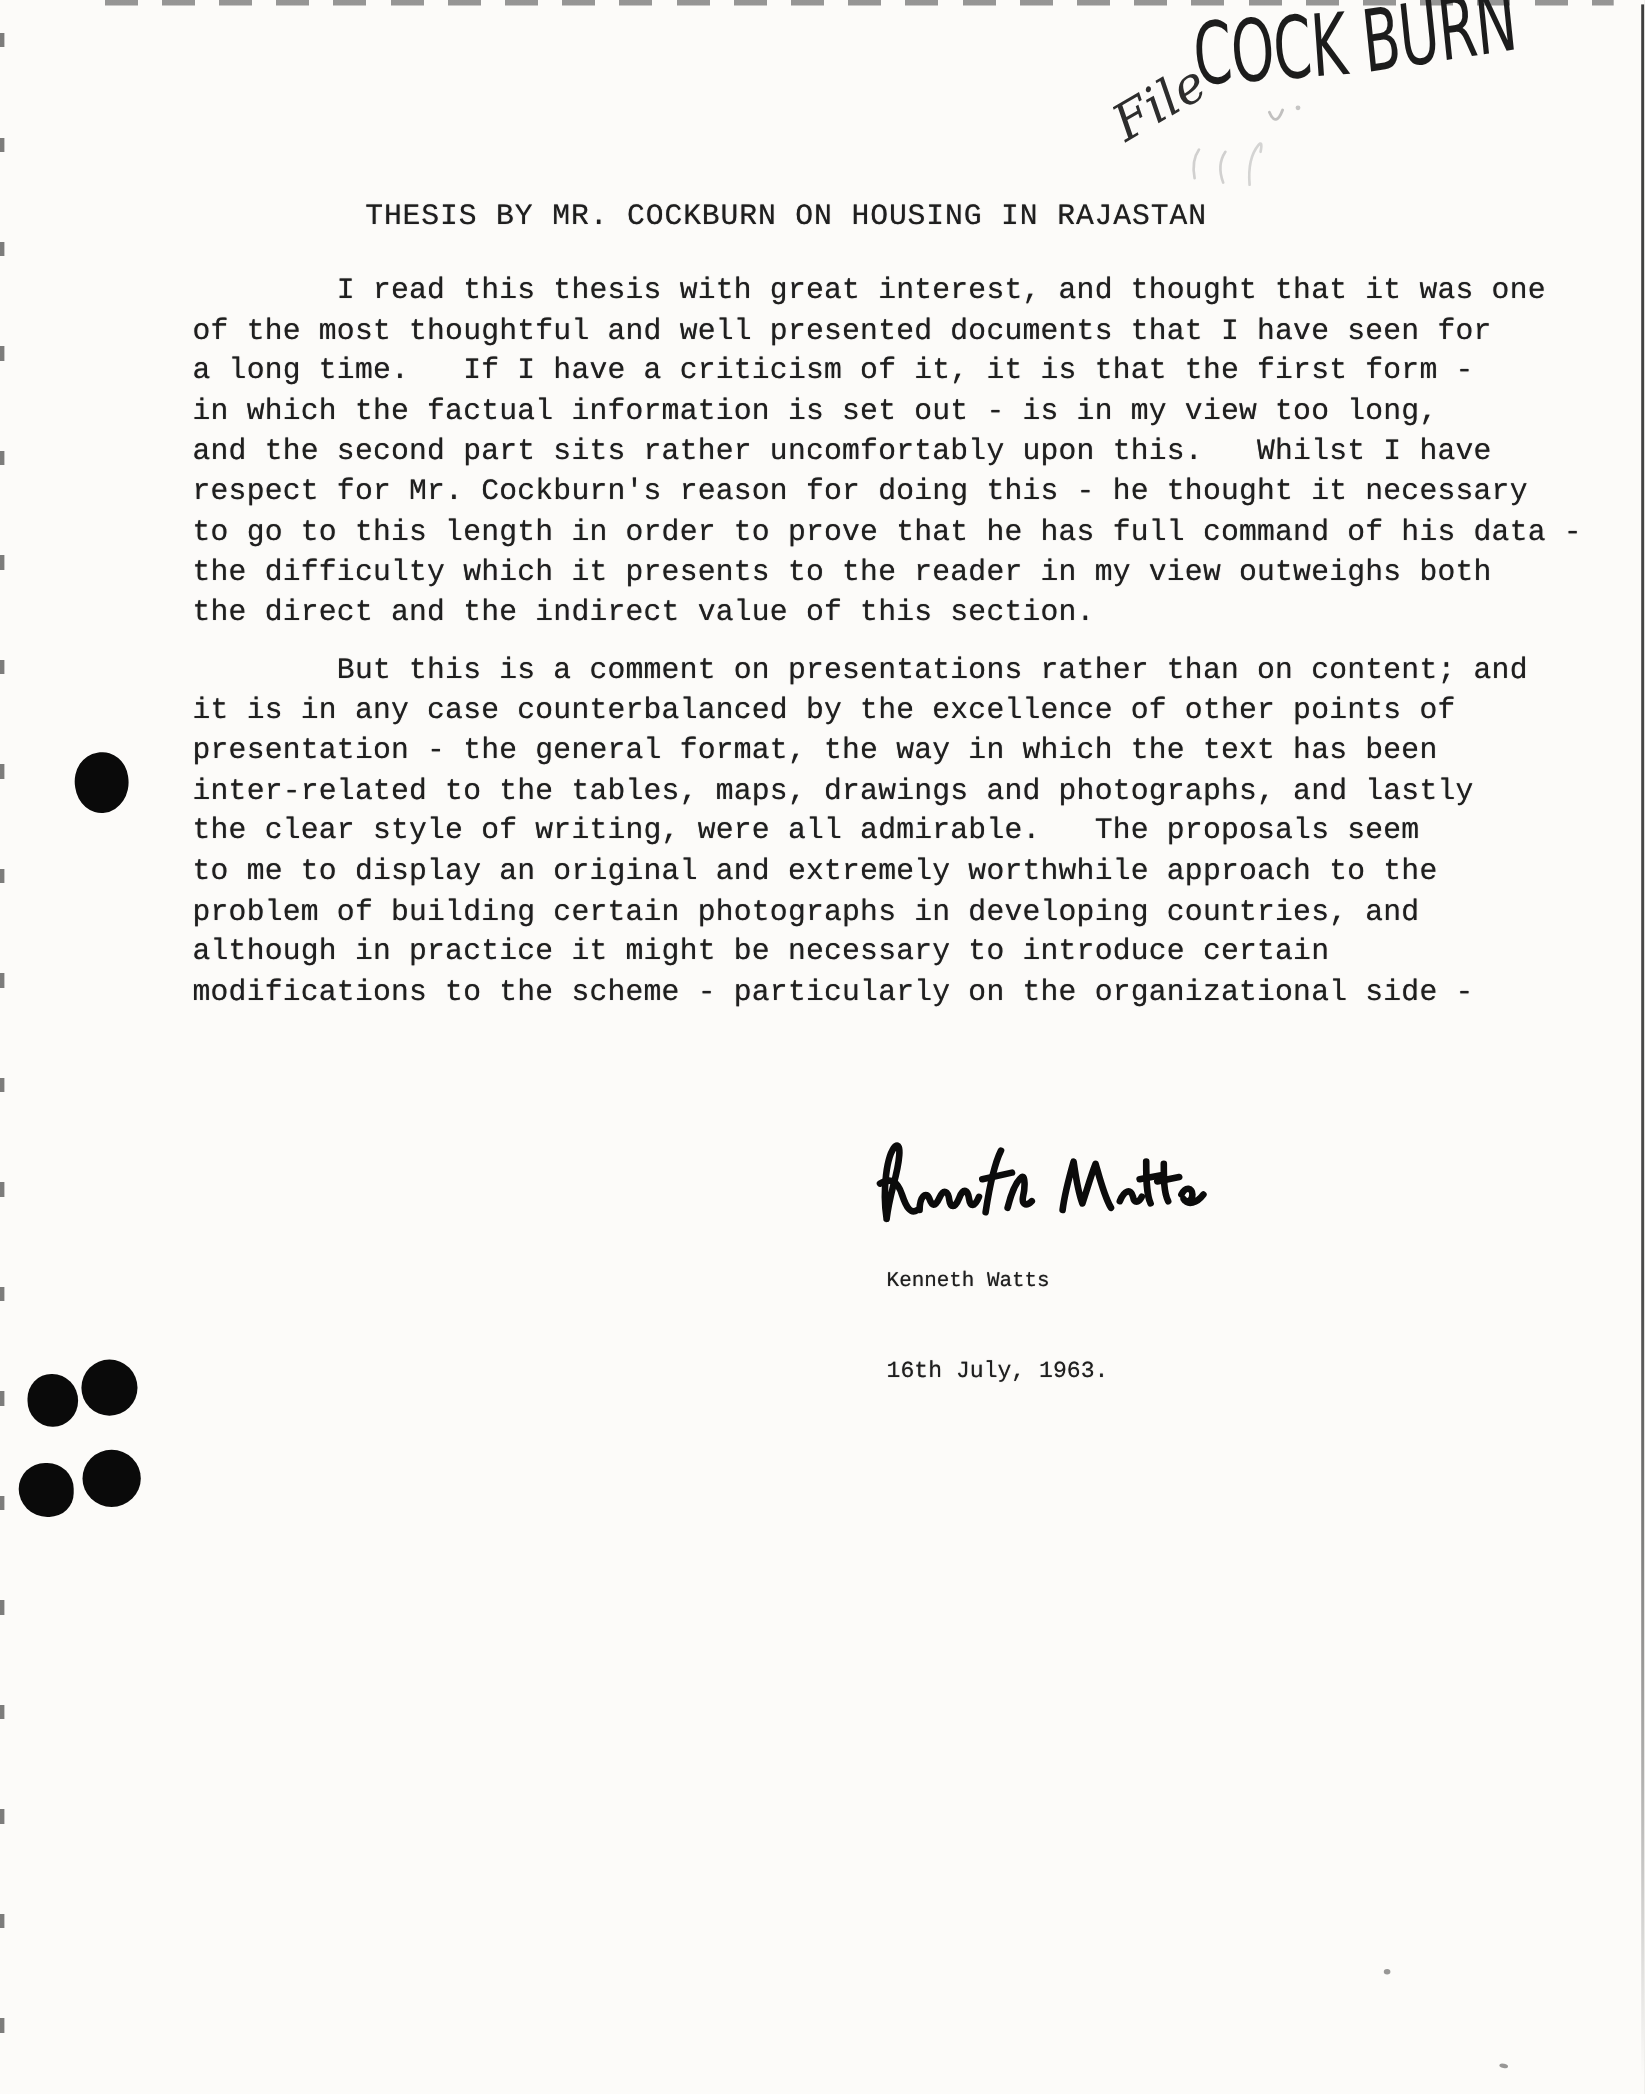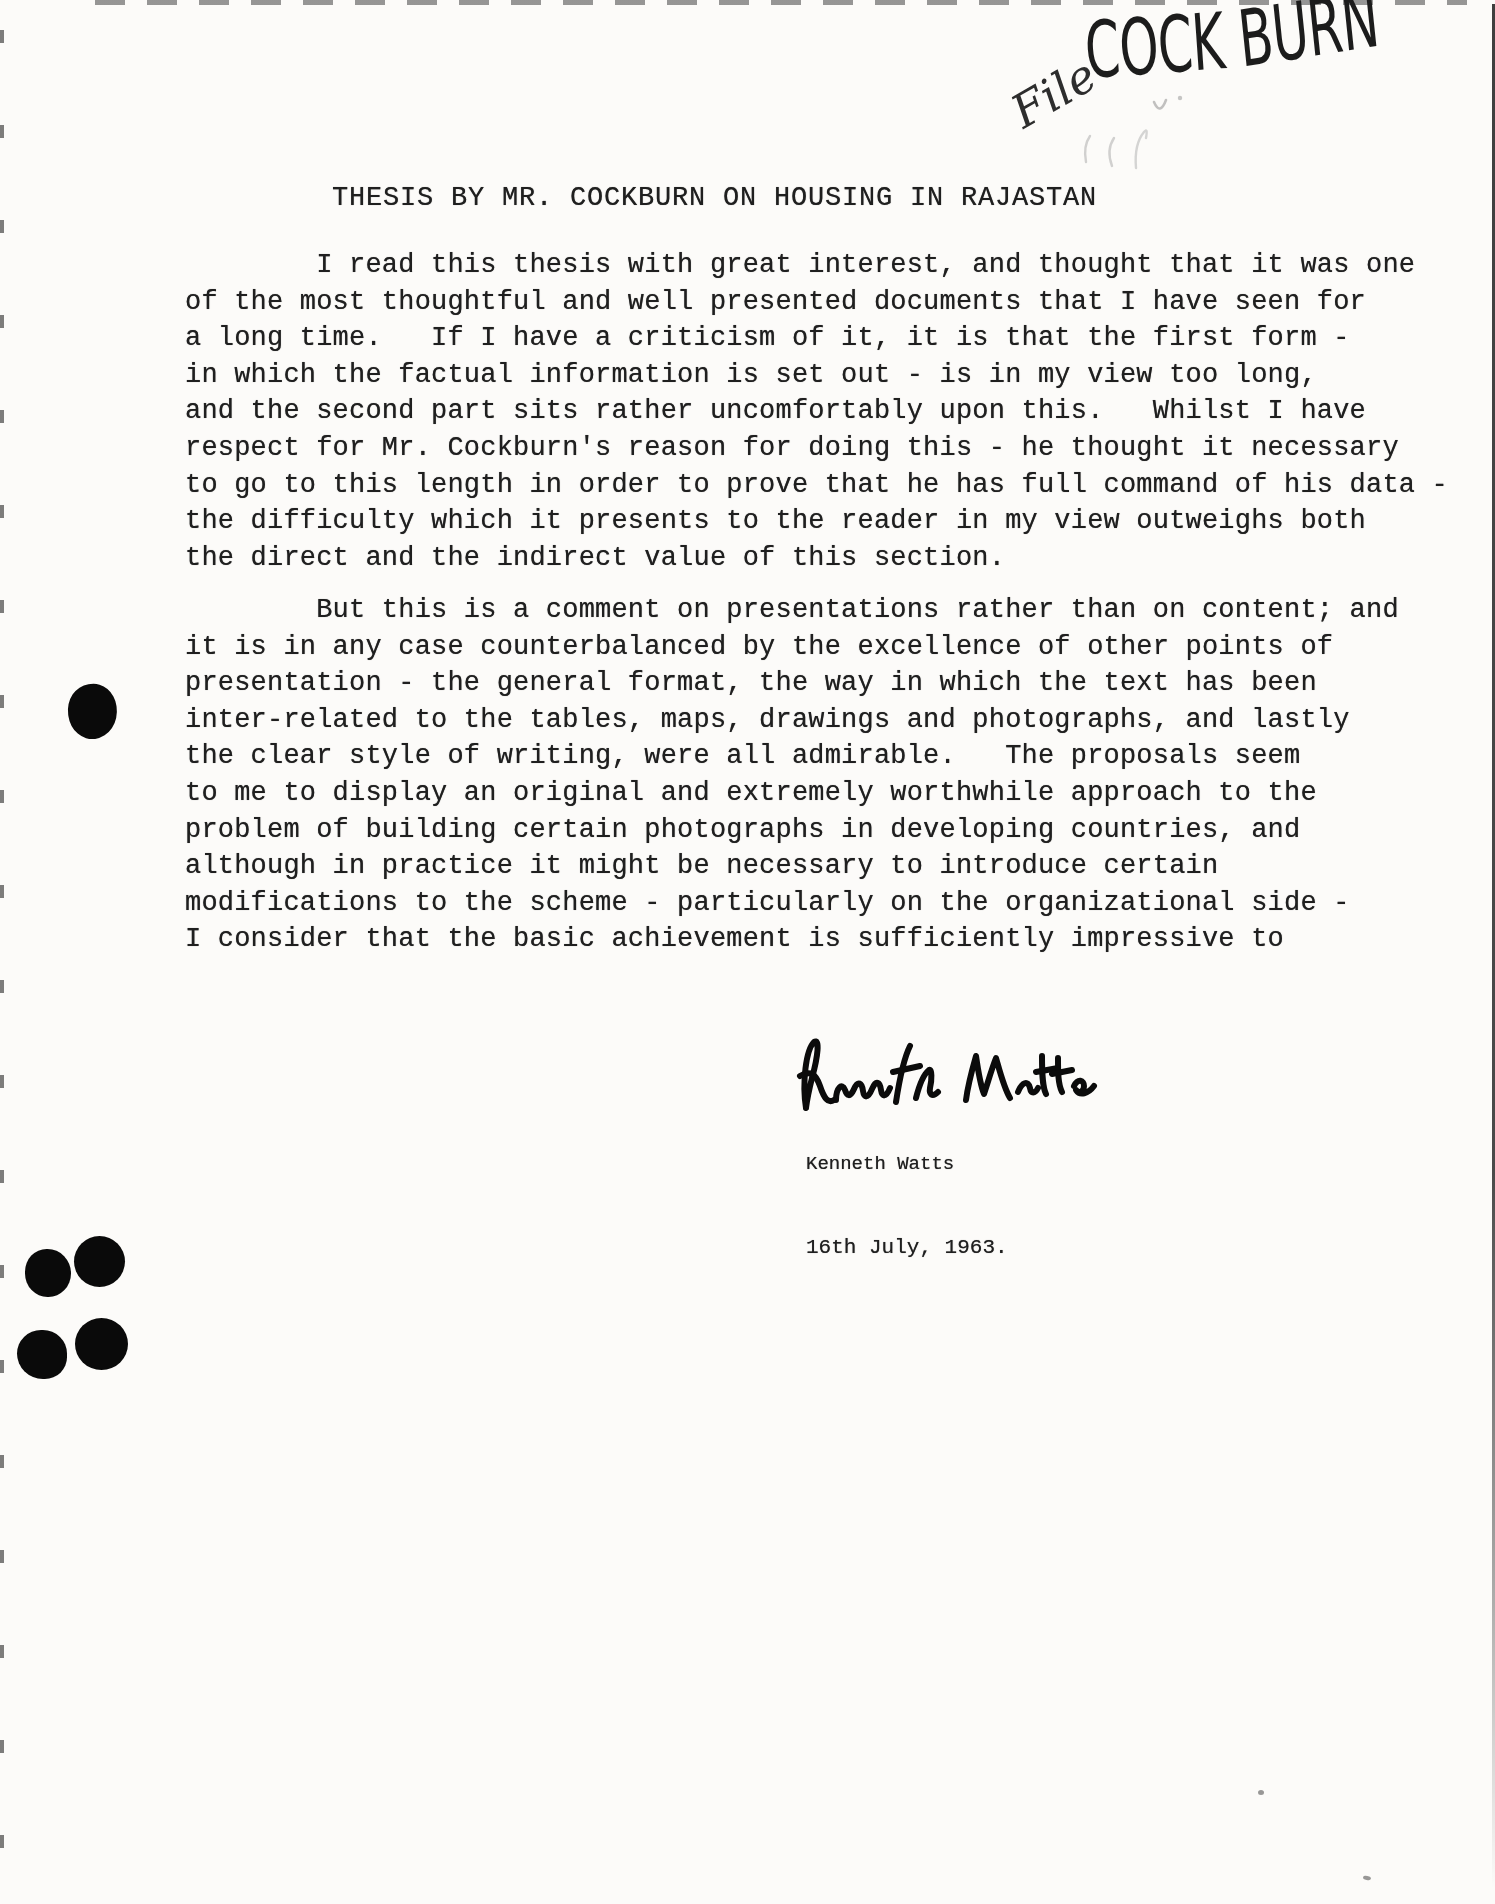"I read this thesis with" .para { left: 185px -> 175px }
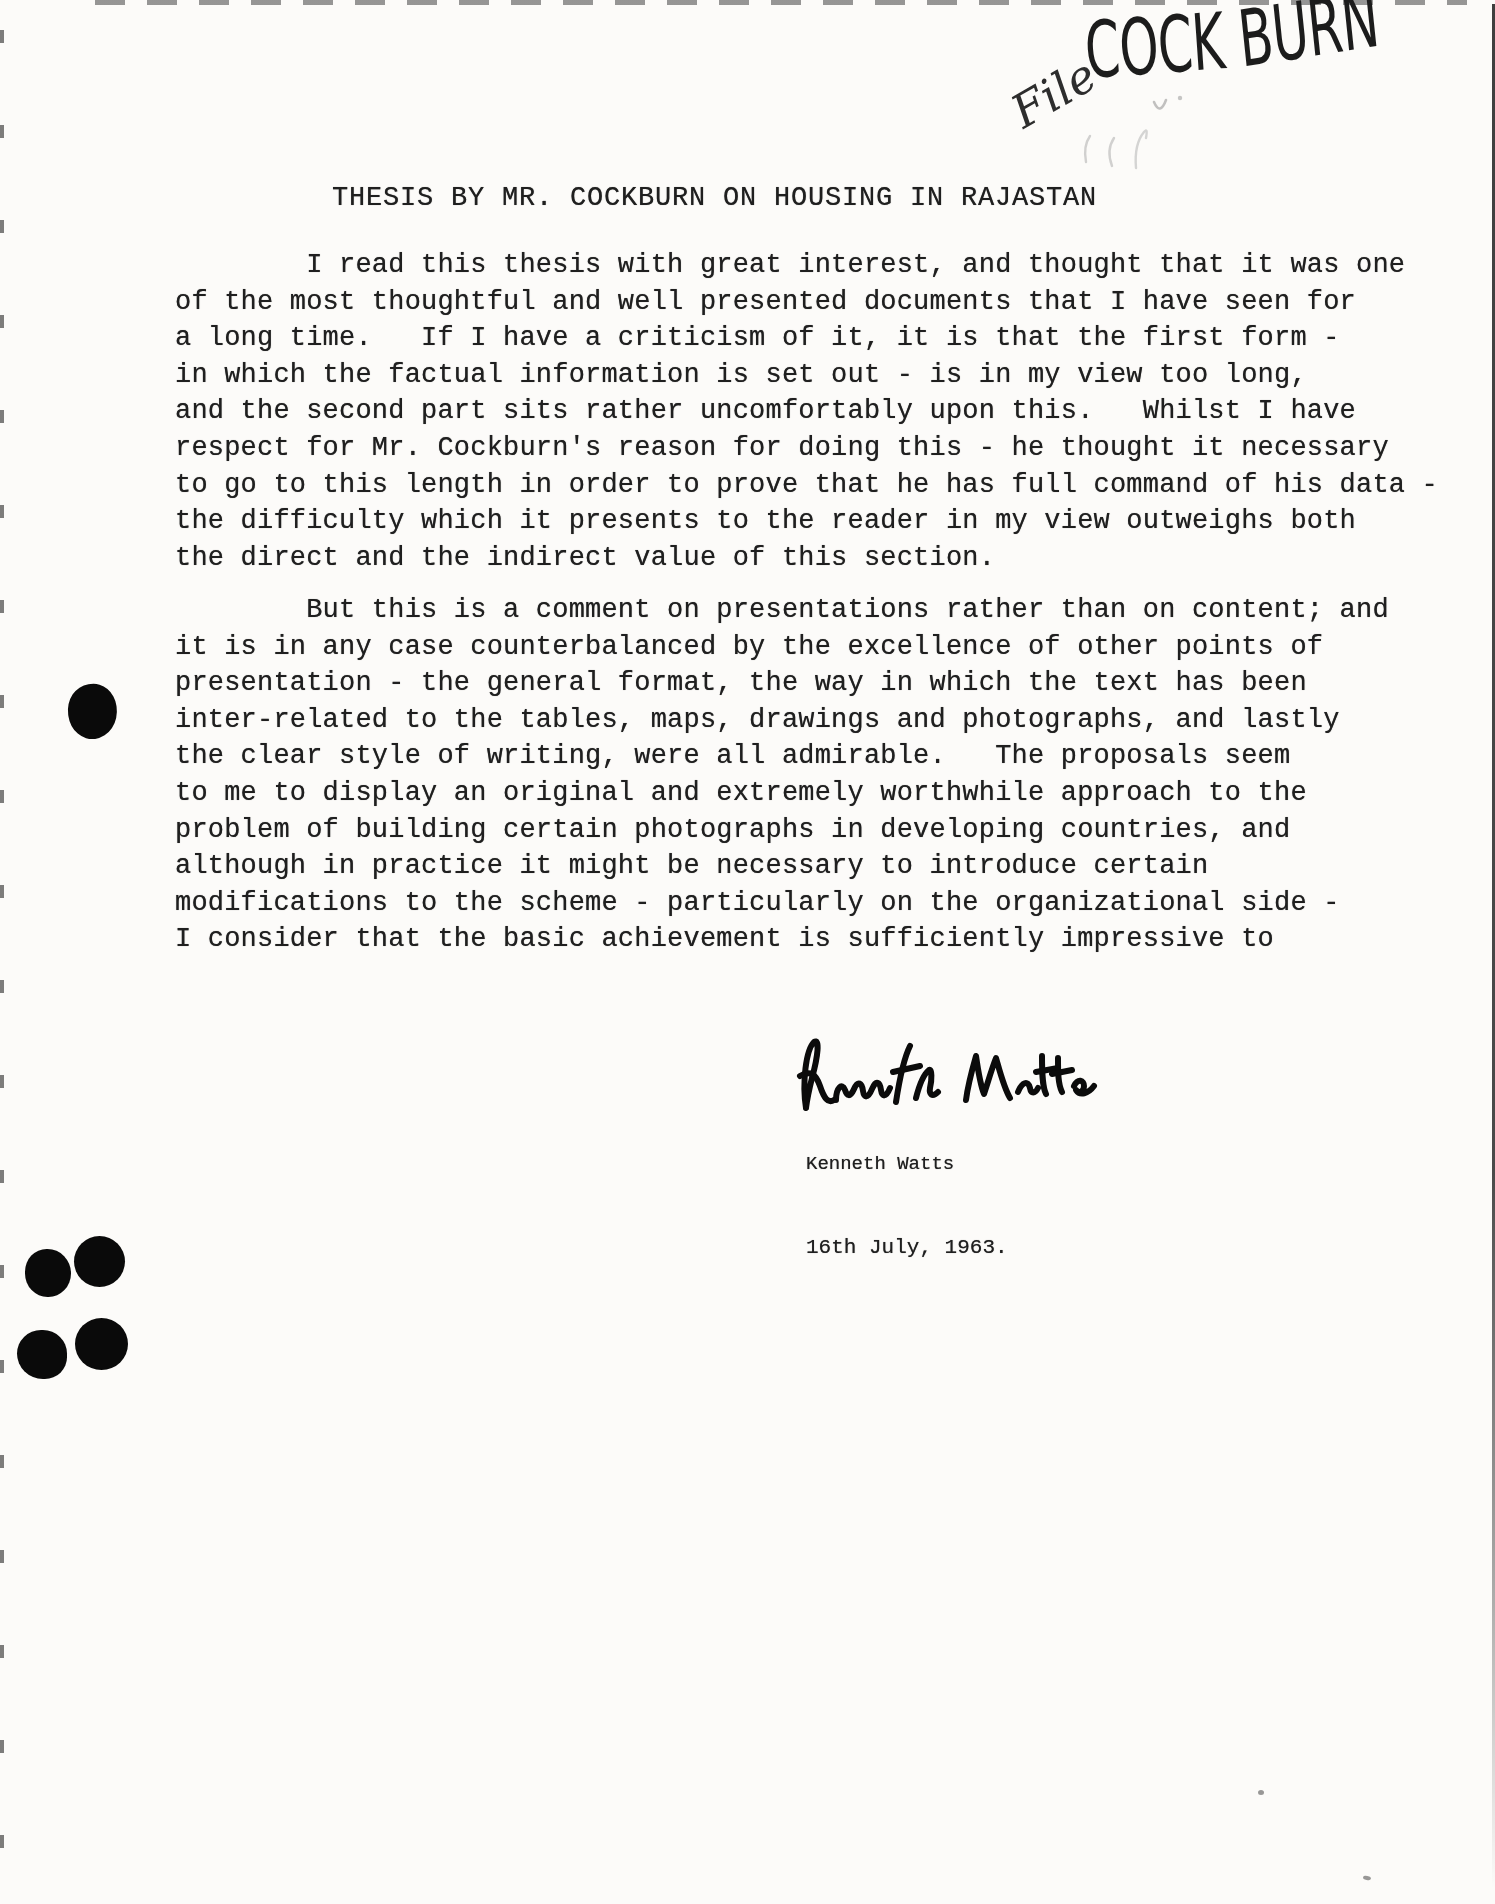"I consider that the basic" div.tl { html: <div>I consider that the basic achievement is sufficiently impressive to</div> -> none }
